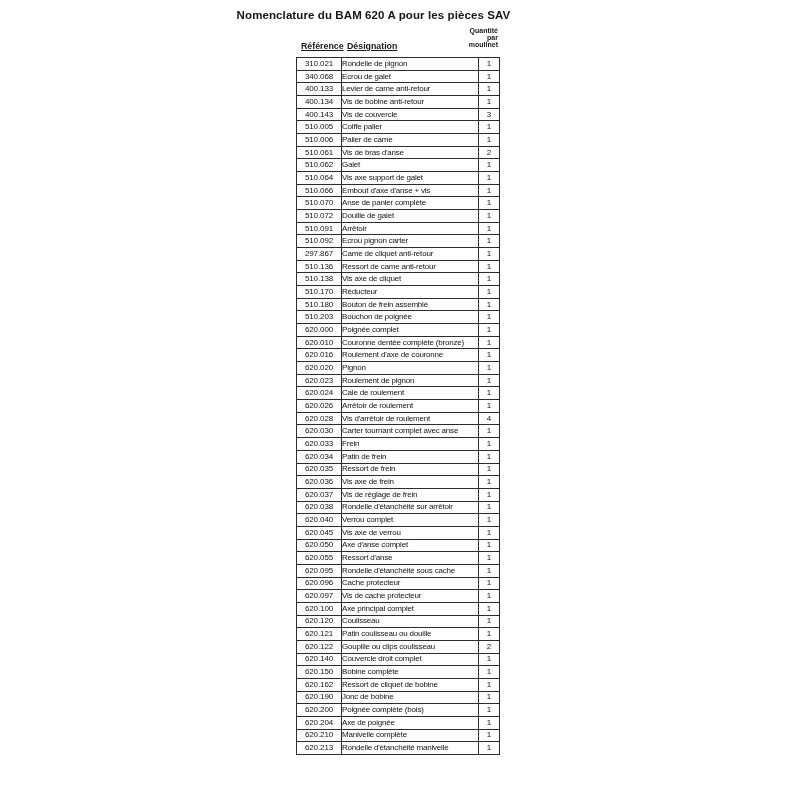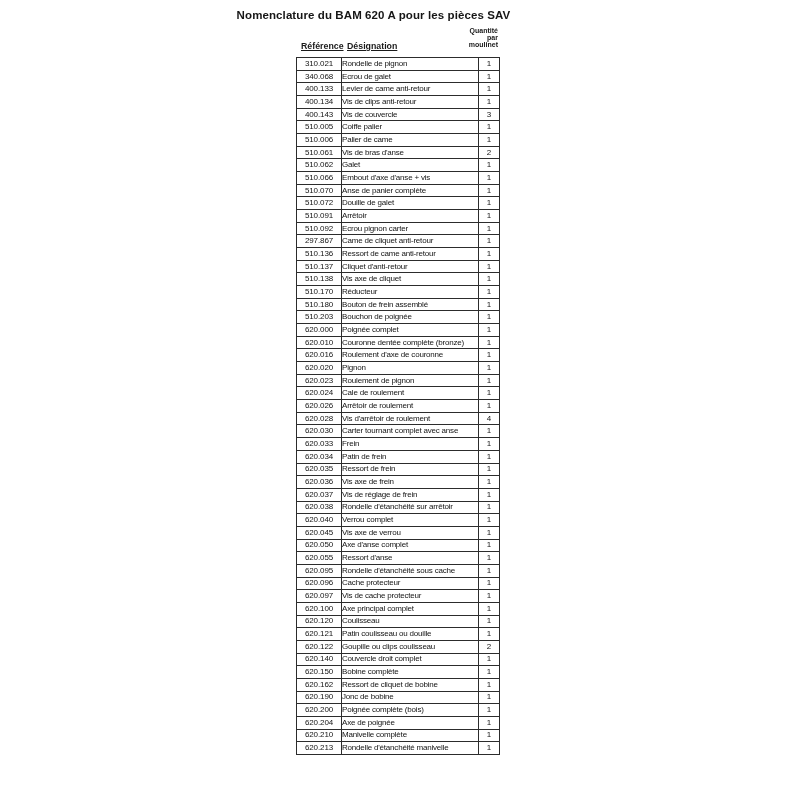"Vis de clips anti-retour" td.c-des { text: clips -> bobine }
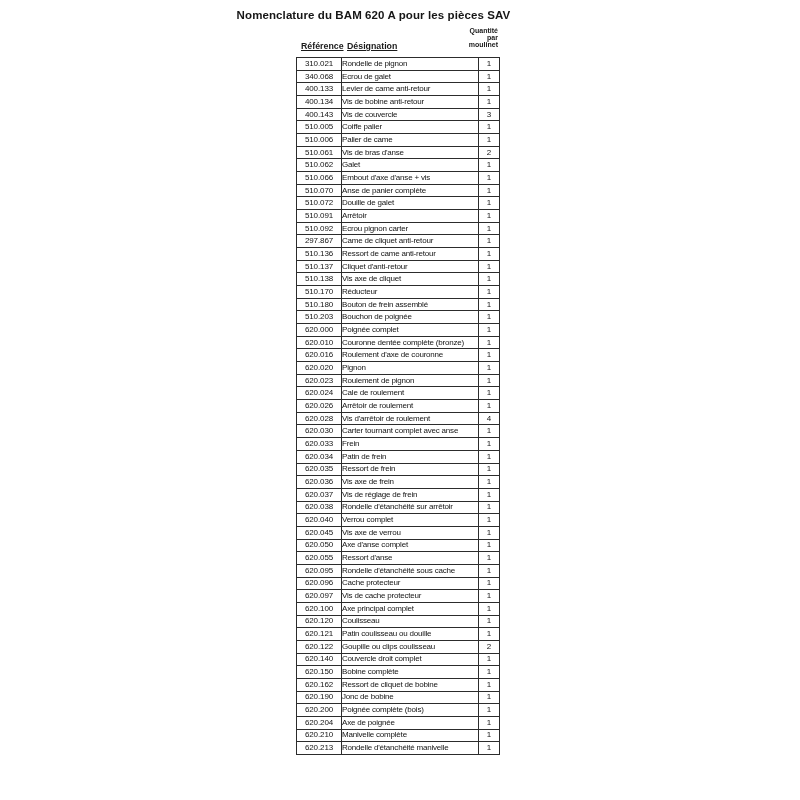"510.064" tr { html: none -> <tr> <td>510.064</td> <td>Vis axe support de galet</td> <td>1</td> </tr> }
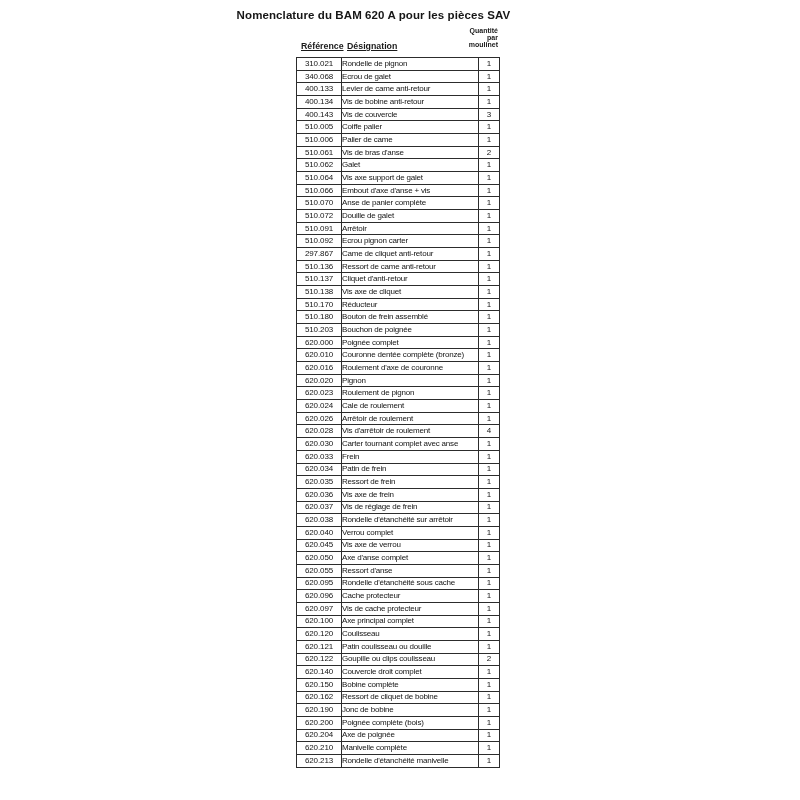"510.137" tr { html: <tr> <td>510.137</td> <td>Cliquet d'anti-retour</td> <td>1</td> </tr> -> none }
